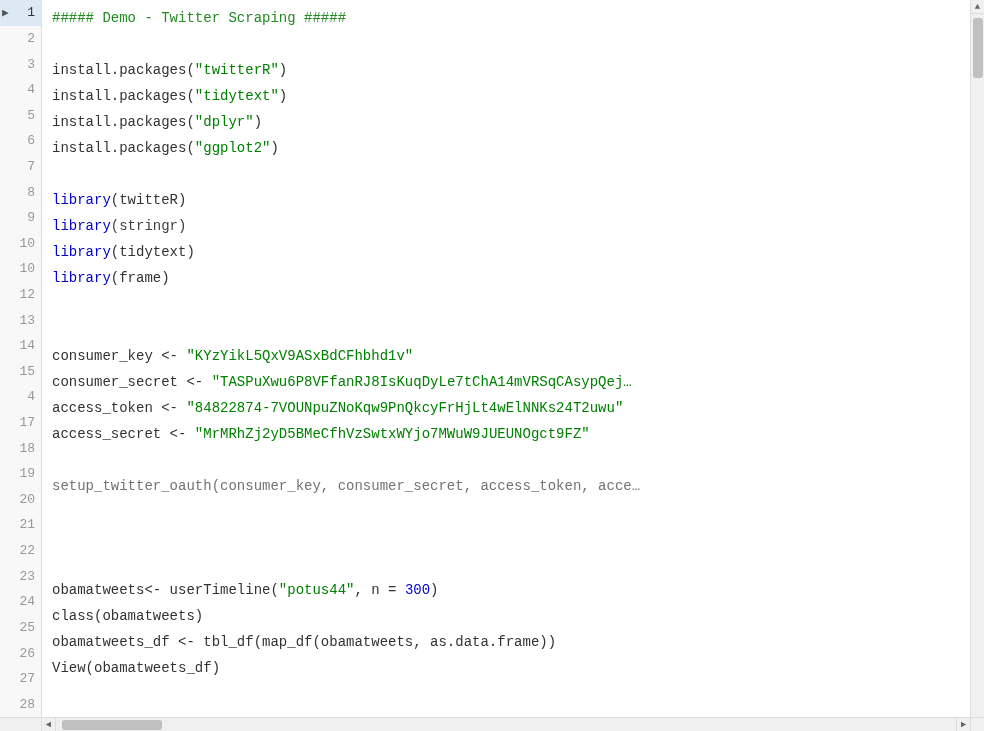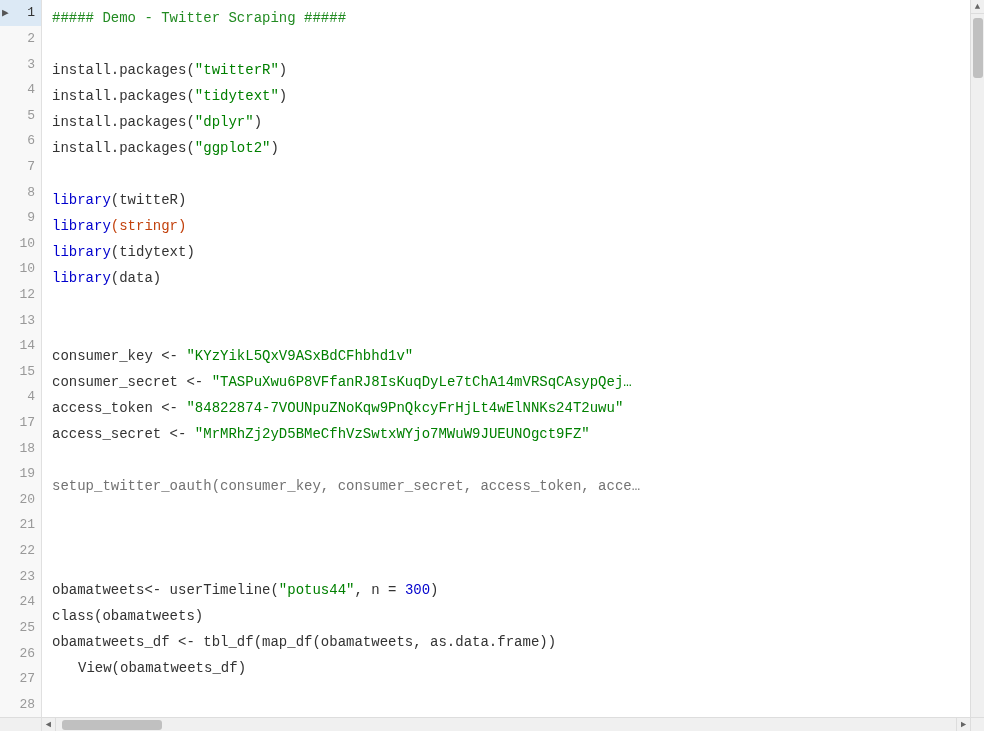"(stringr)" span { color: #c2410c -> #404040 }
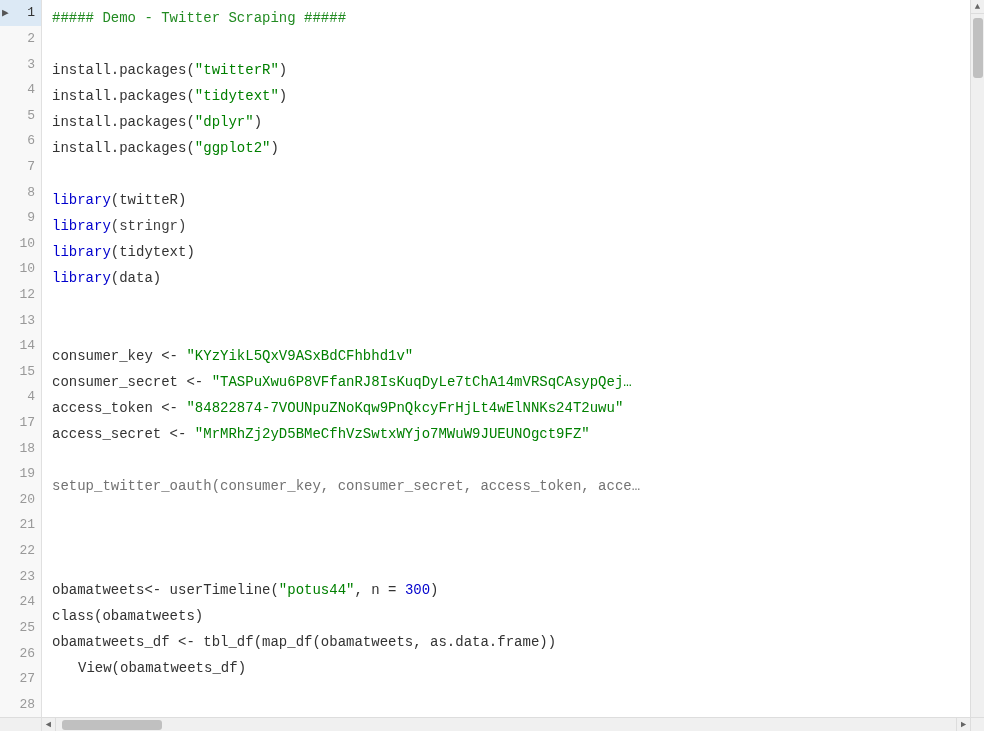"(data)" span { text: data -> frame }
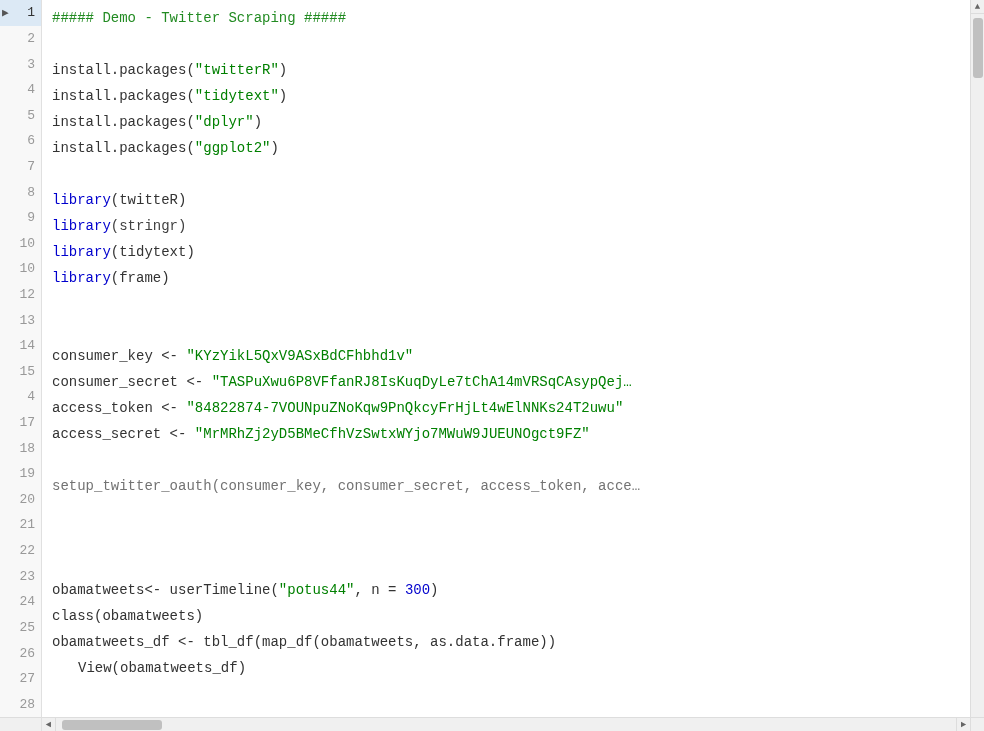"View(obamatweets_df)" span { margin-left: 26px -> none }
